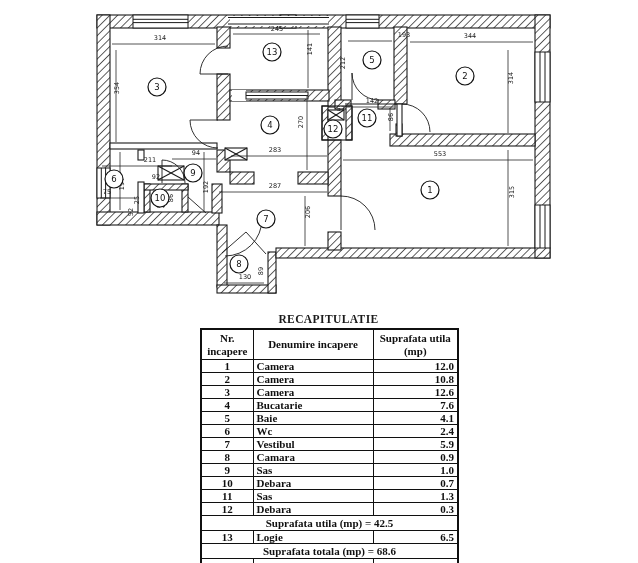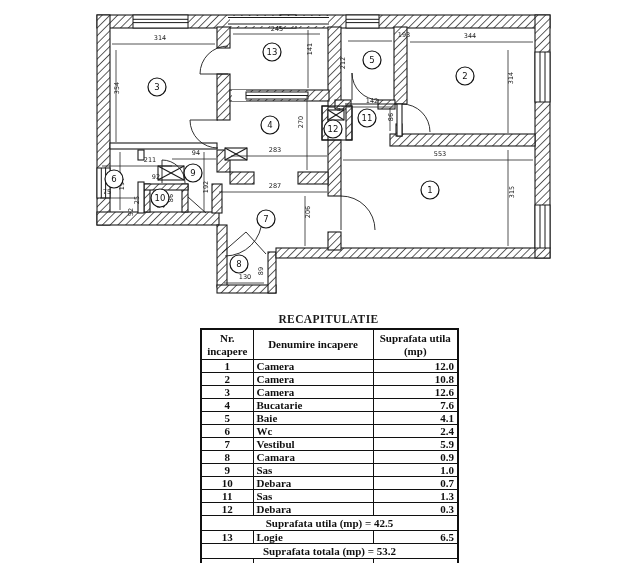"Suprafata totala (mp) = 53.2" td { text: 53.2 -> 68.6 }
